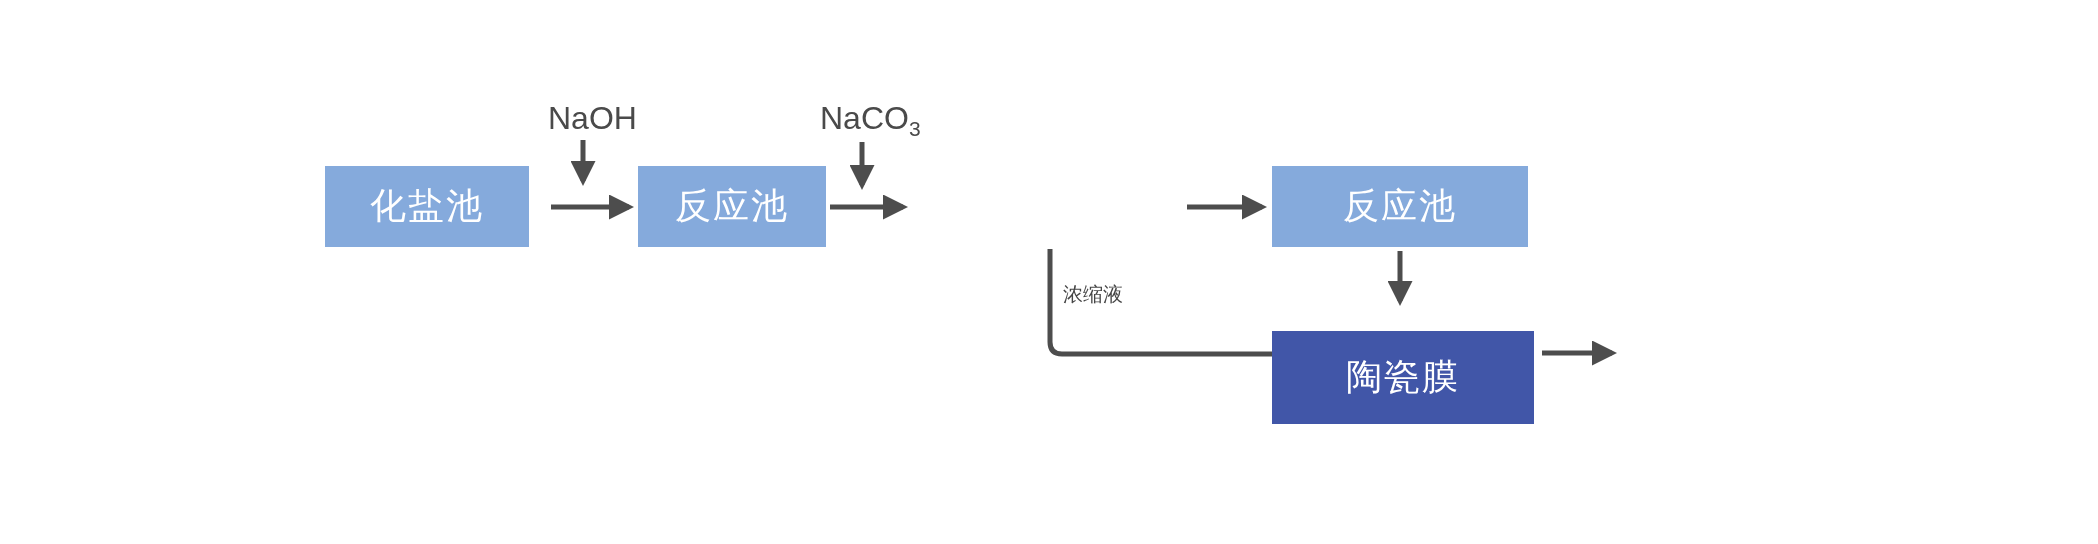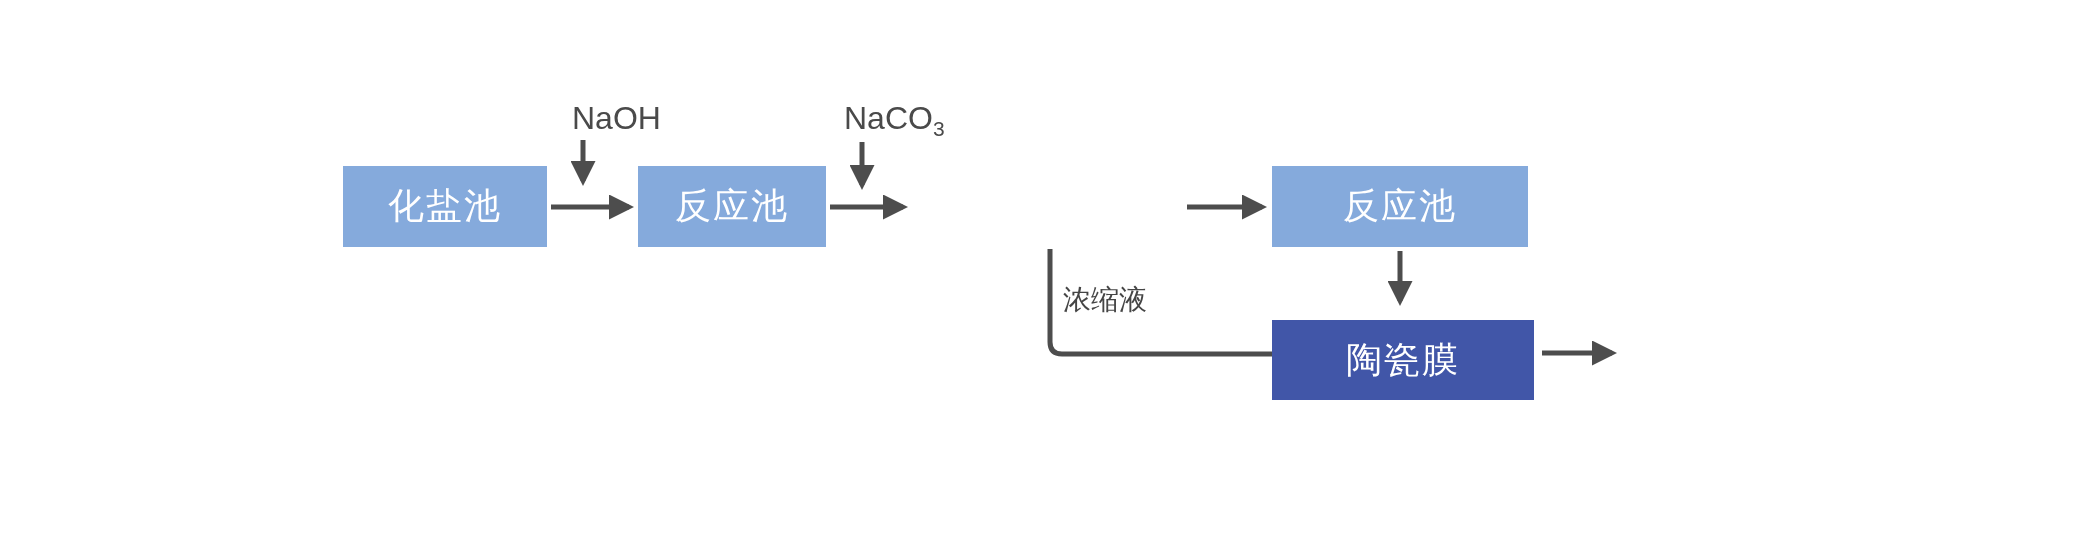"NaOH" .edge-label.chem { margin-left: 24px -> none }
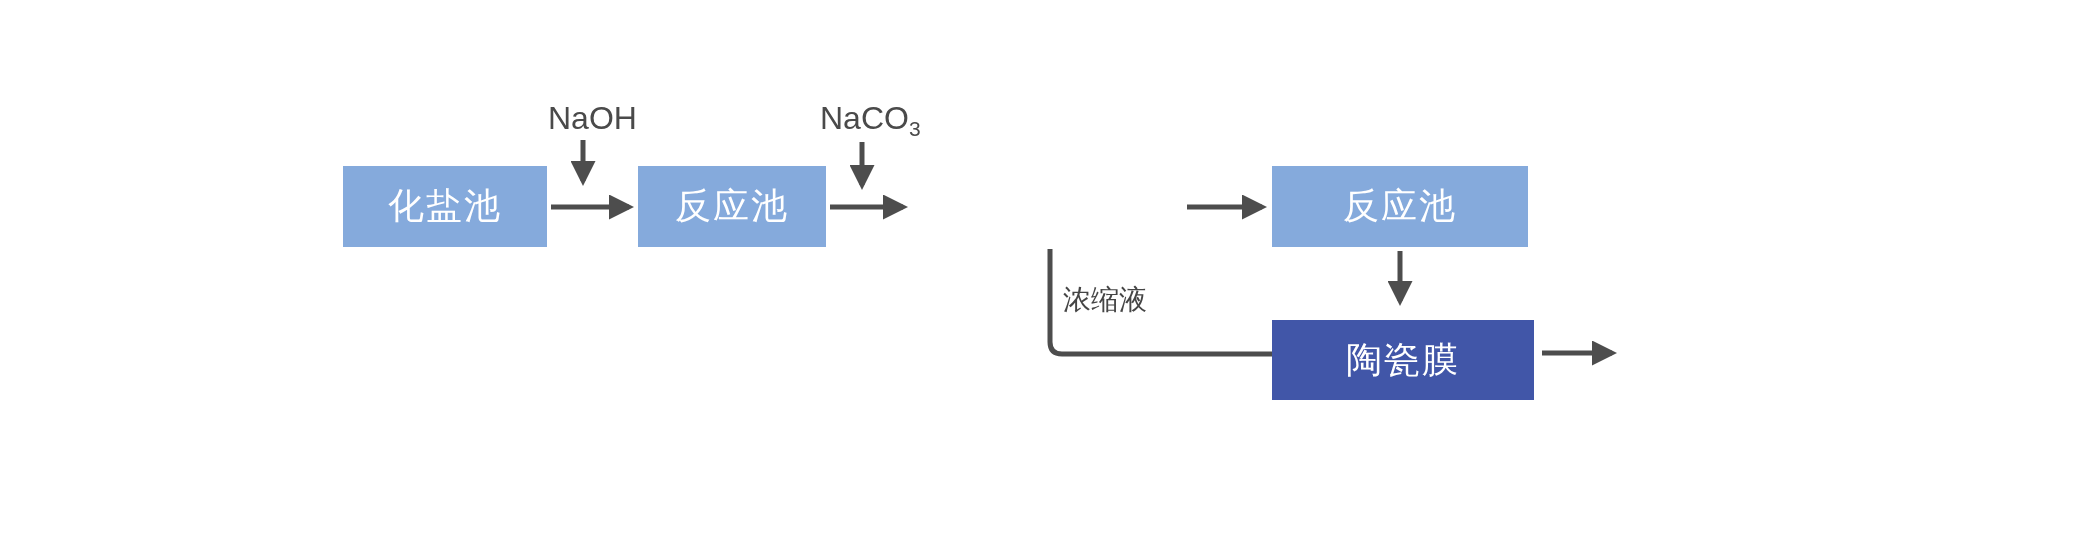"化盐池" div.node { left: 343px -> 325px }
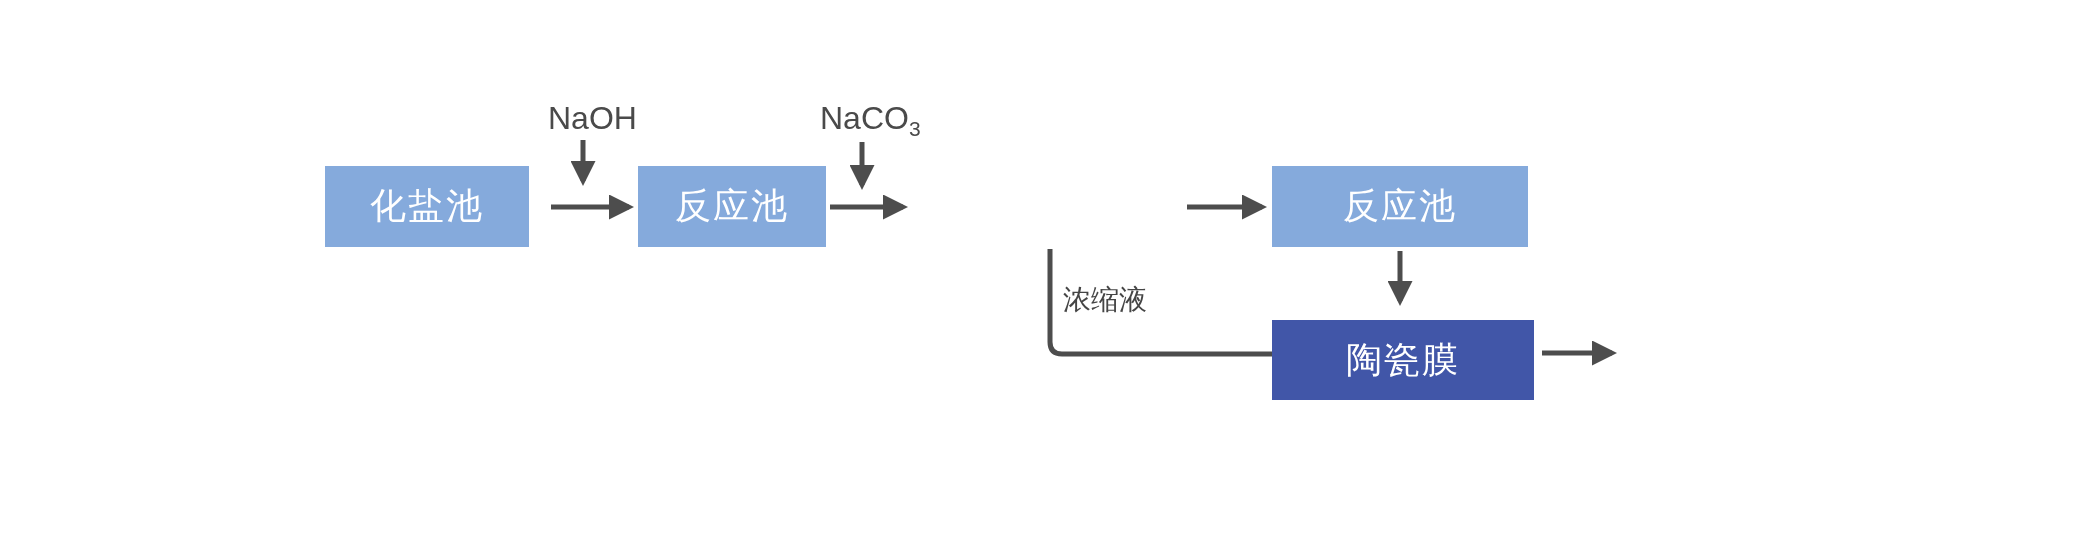"浓缩液" .edge-label { font-size: 28px -> 20px }
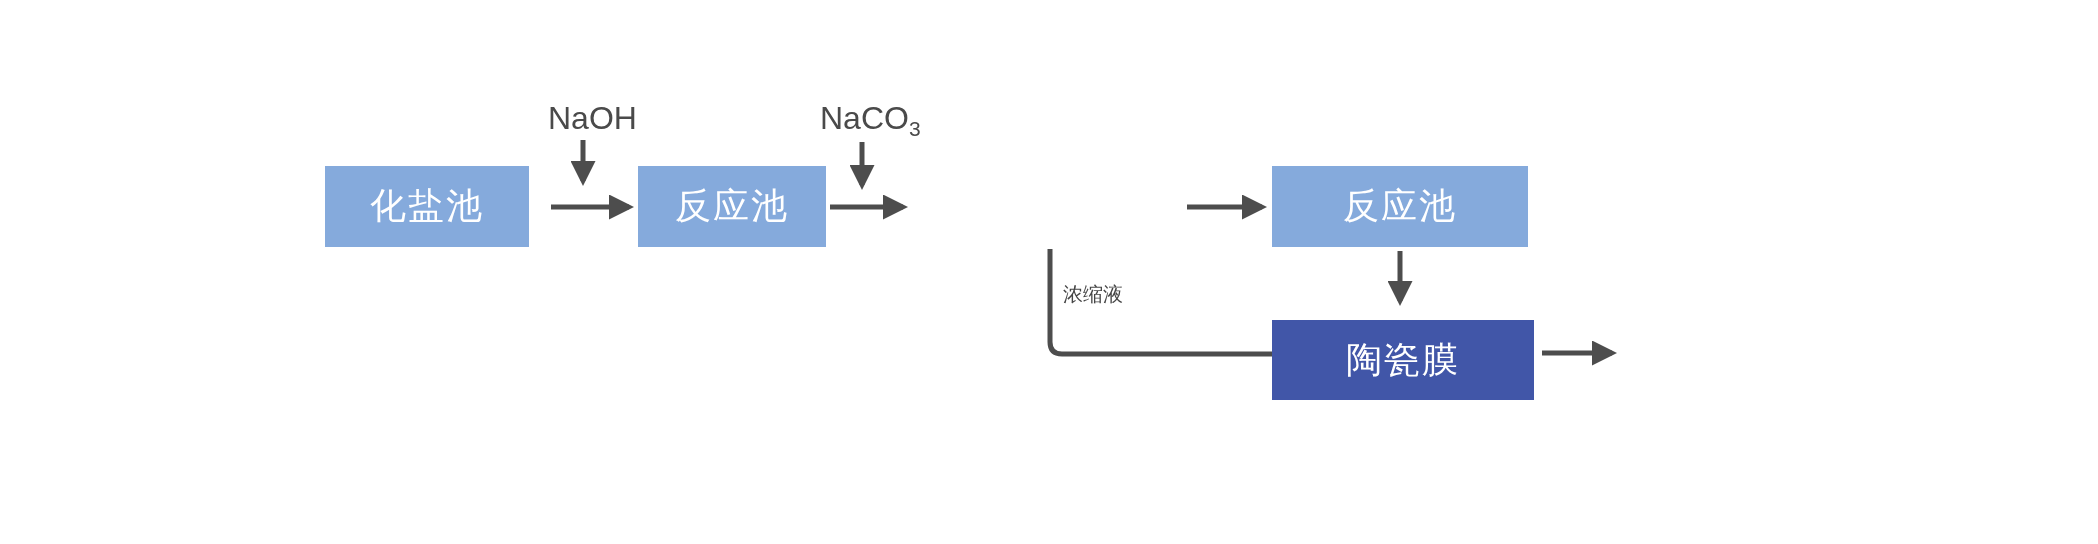"陶瓷膜" div.node { height: 80px -> 93px; top: 320px -> 331px }
